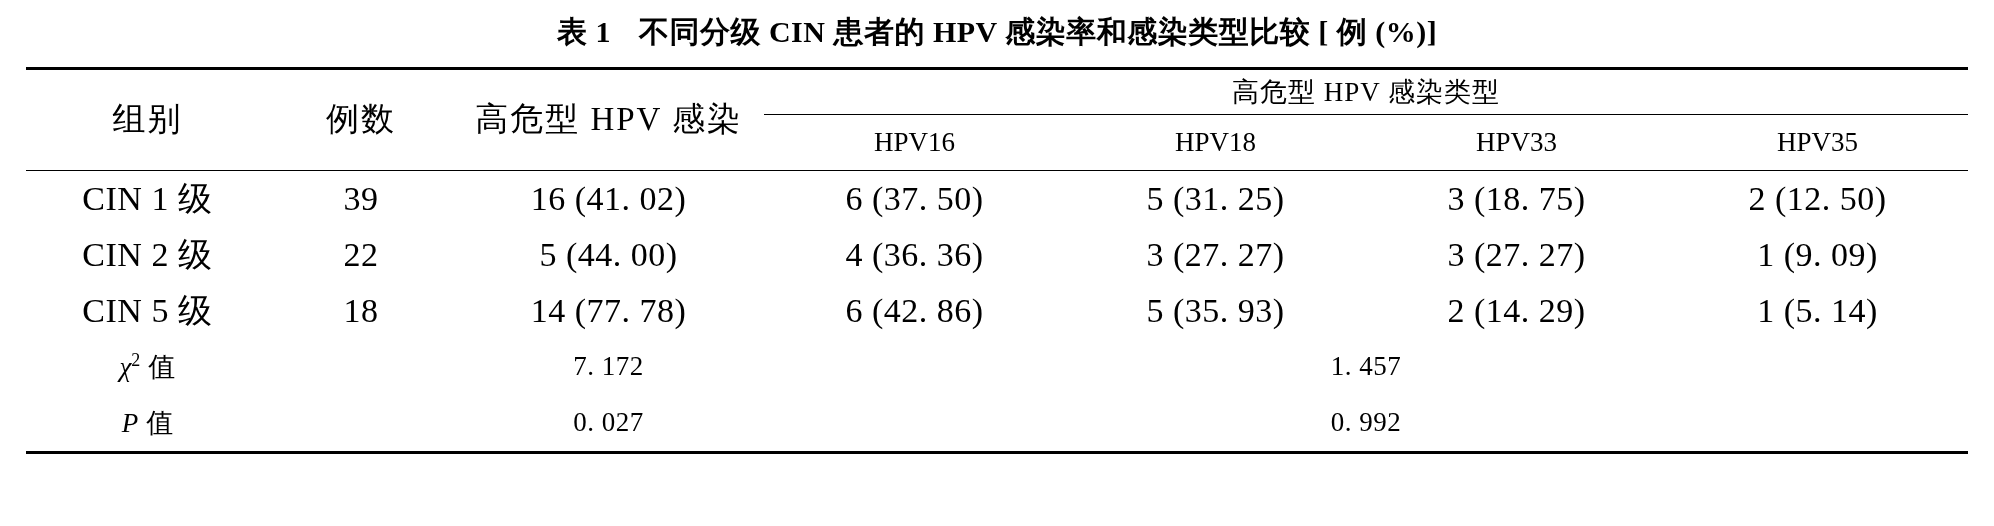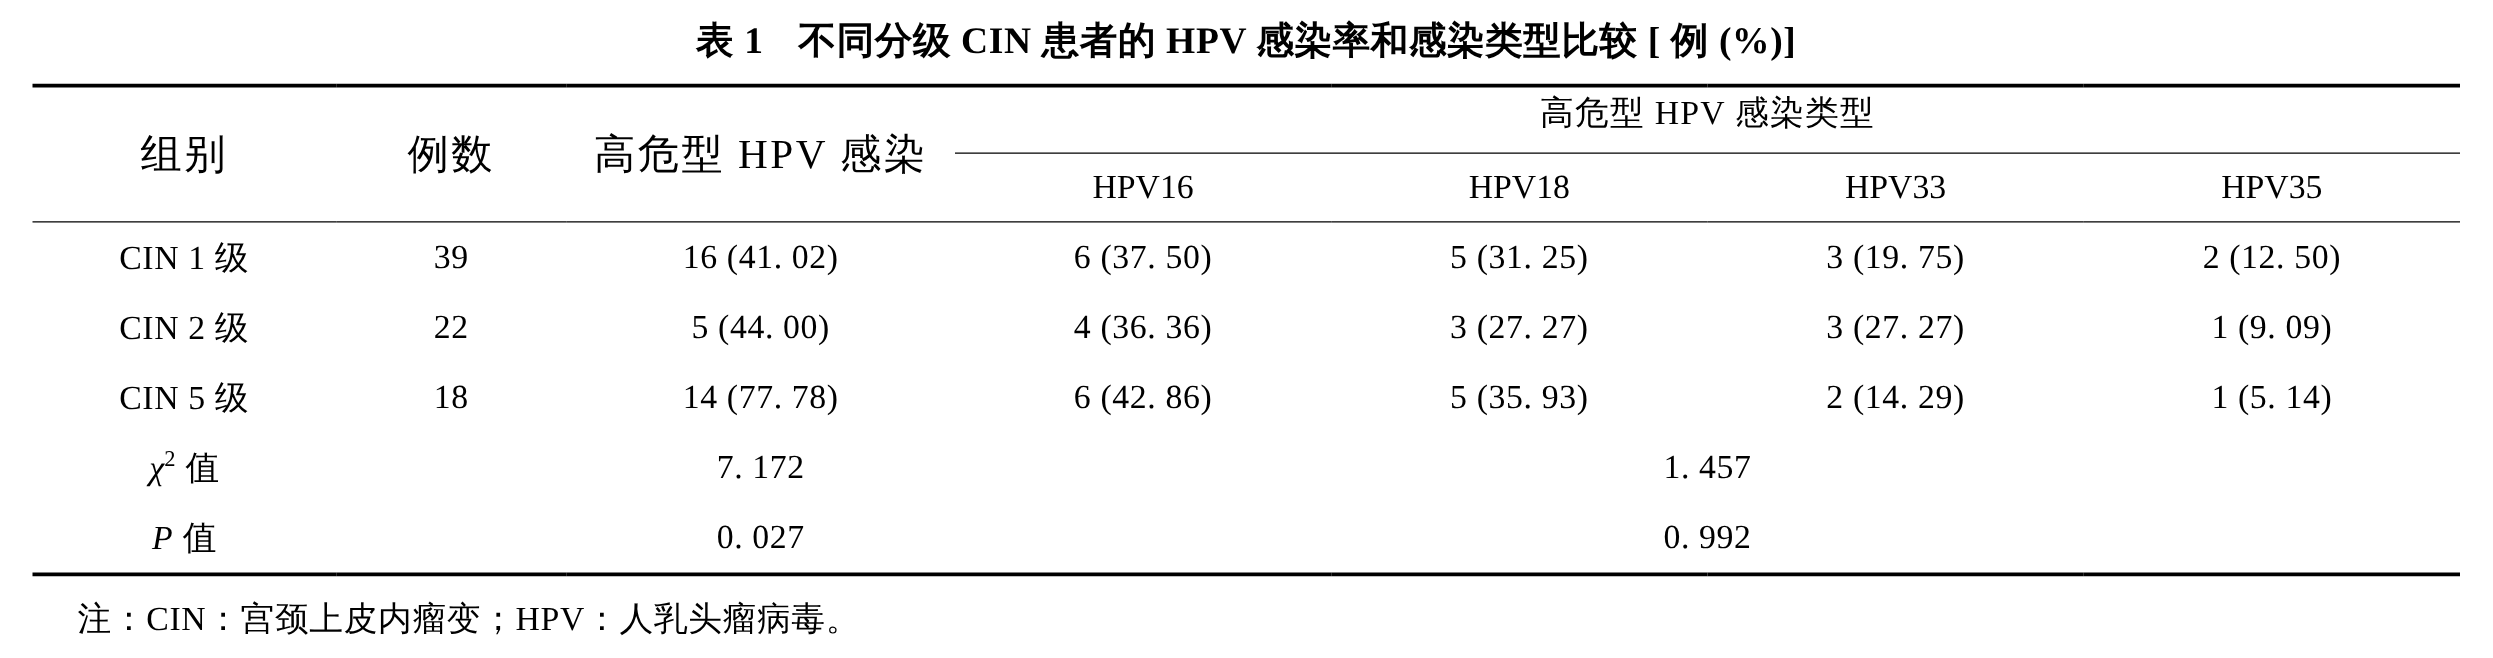"高危型 HPV 感染类型" .hdr-group .grouped { padding-bottom: 12px -> 2px }
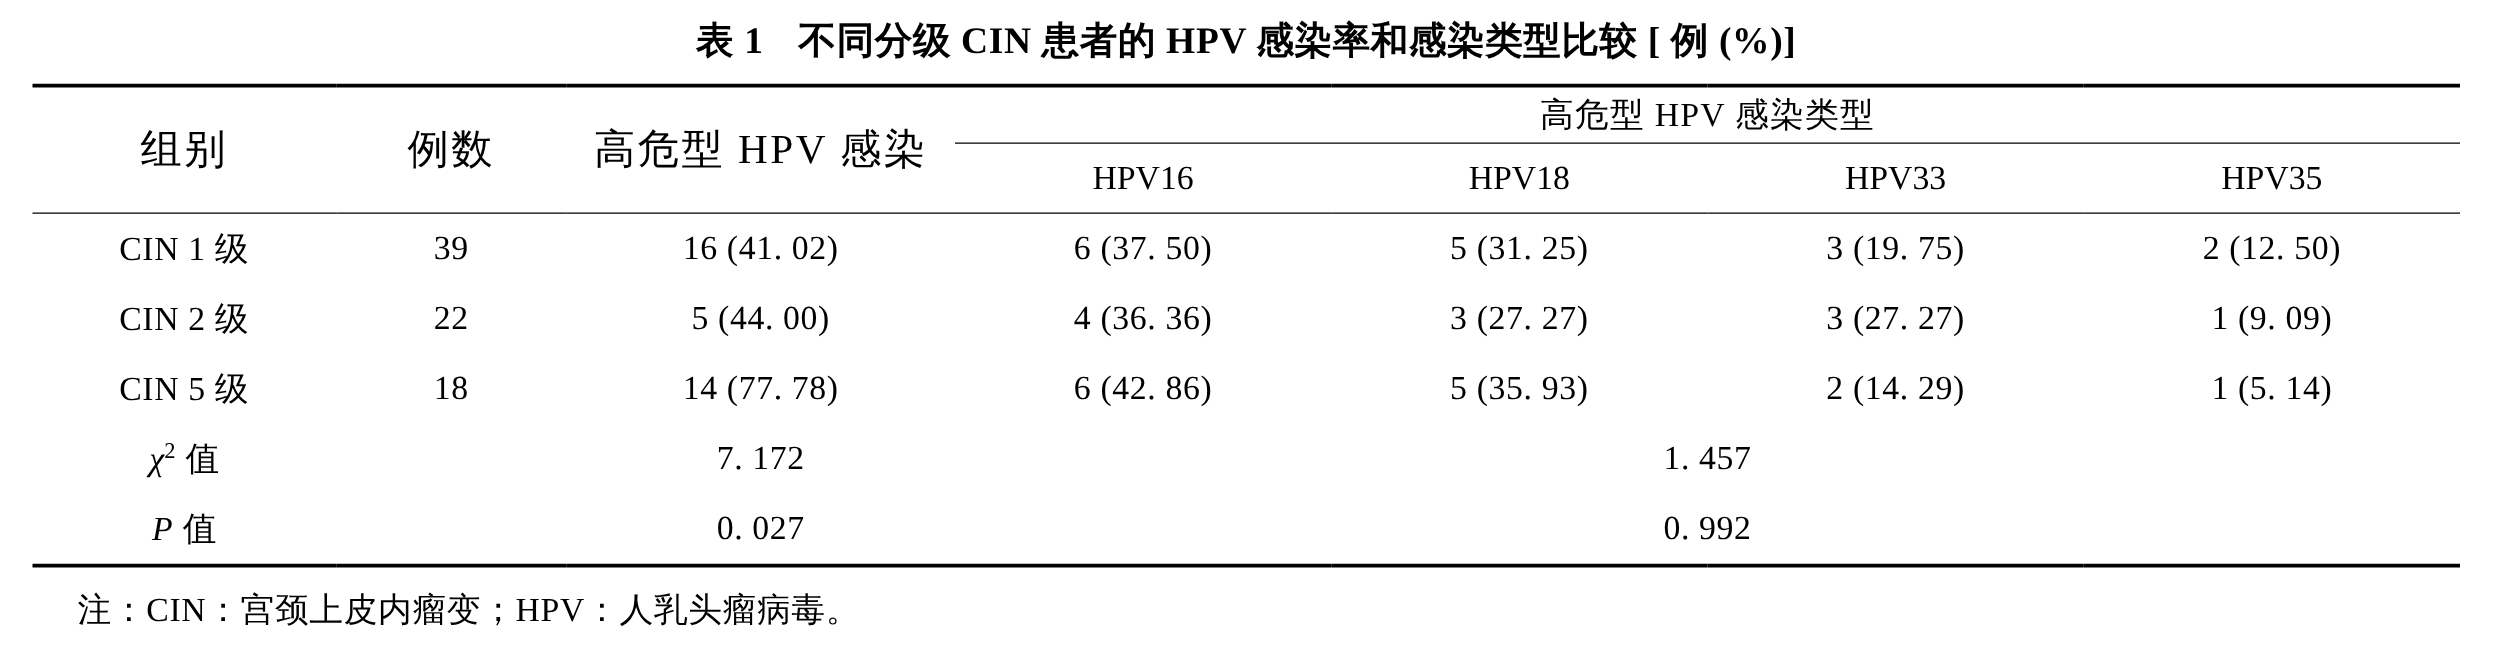"CIN 1 级" .data-row td { font-size: 27px -> 34px }
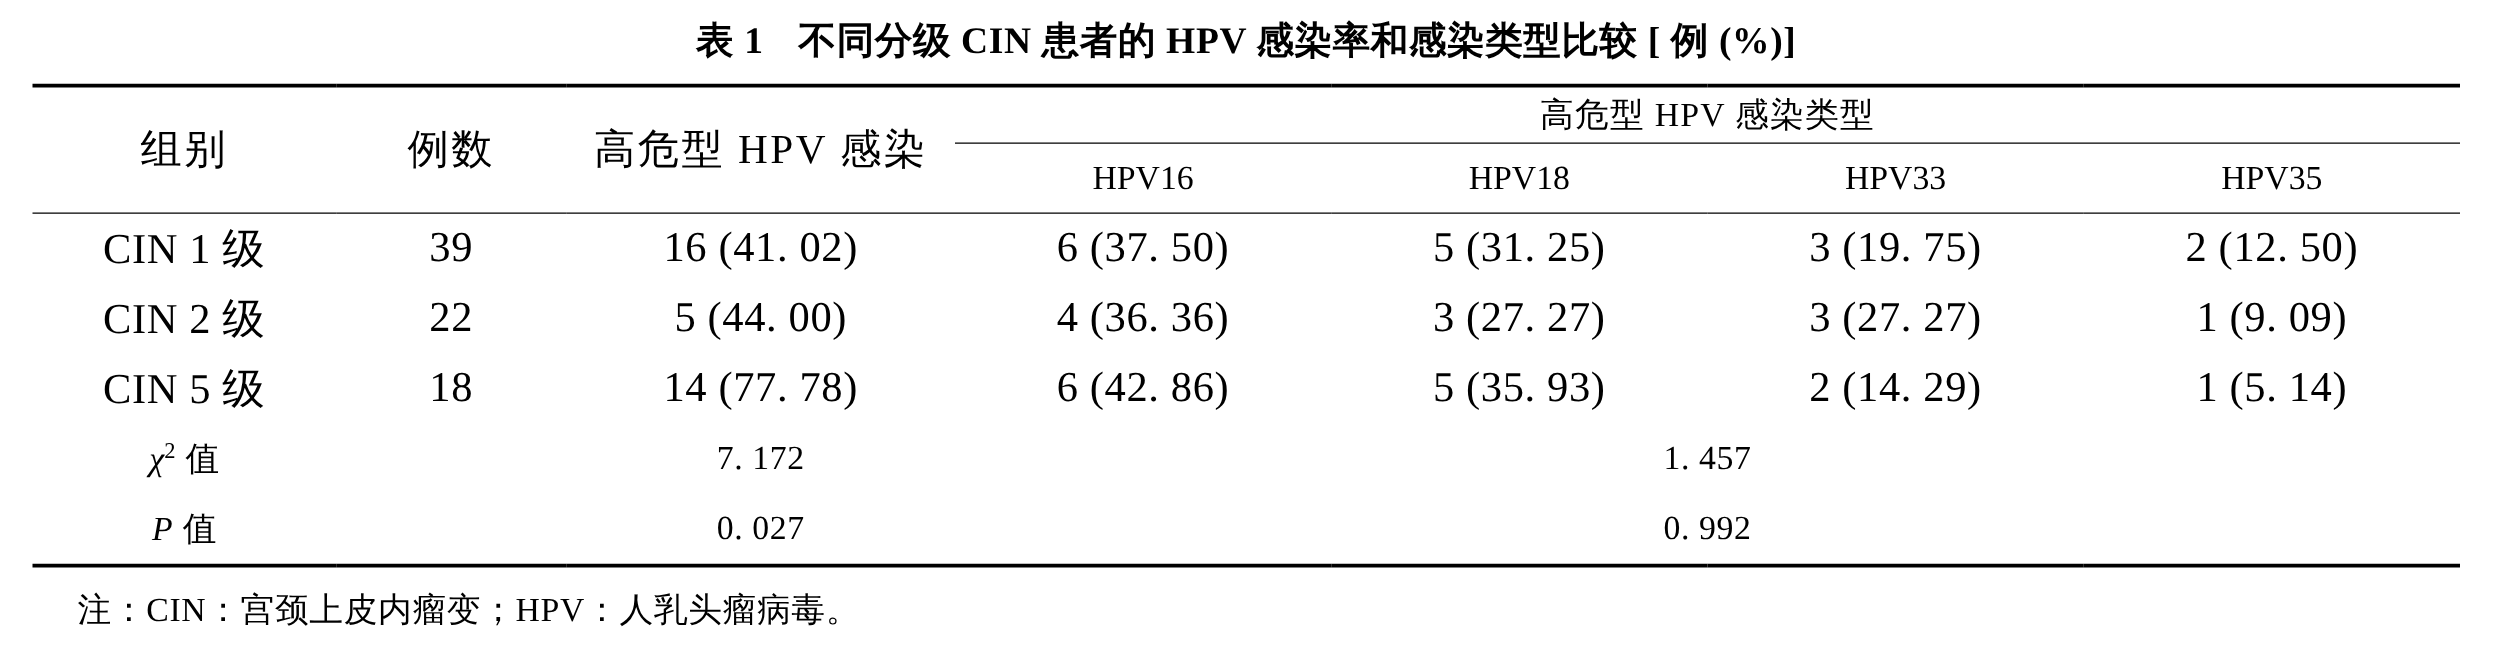"3 (19. 75)" td.num-cell { text: 19 -> 18 }
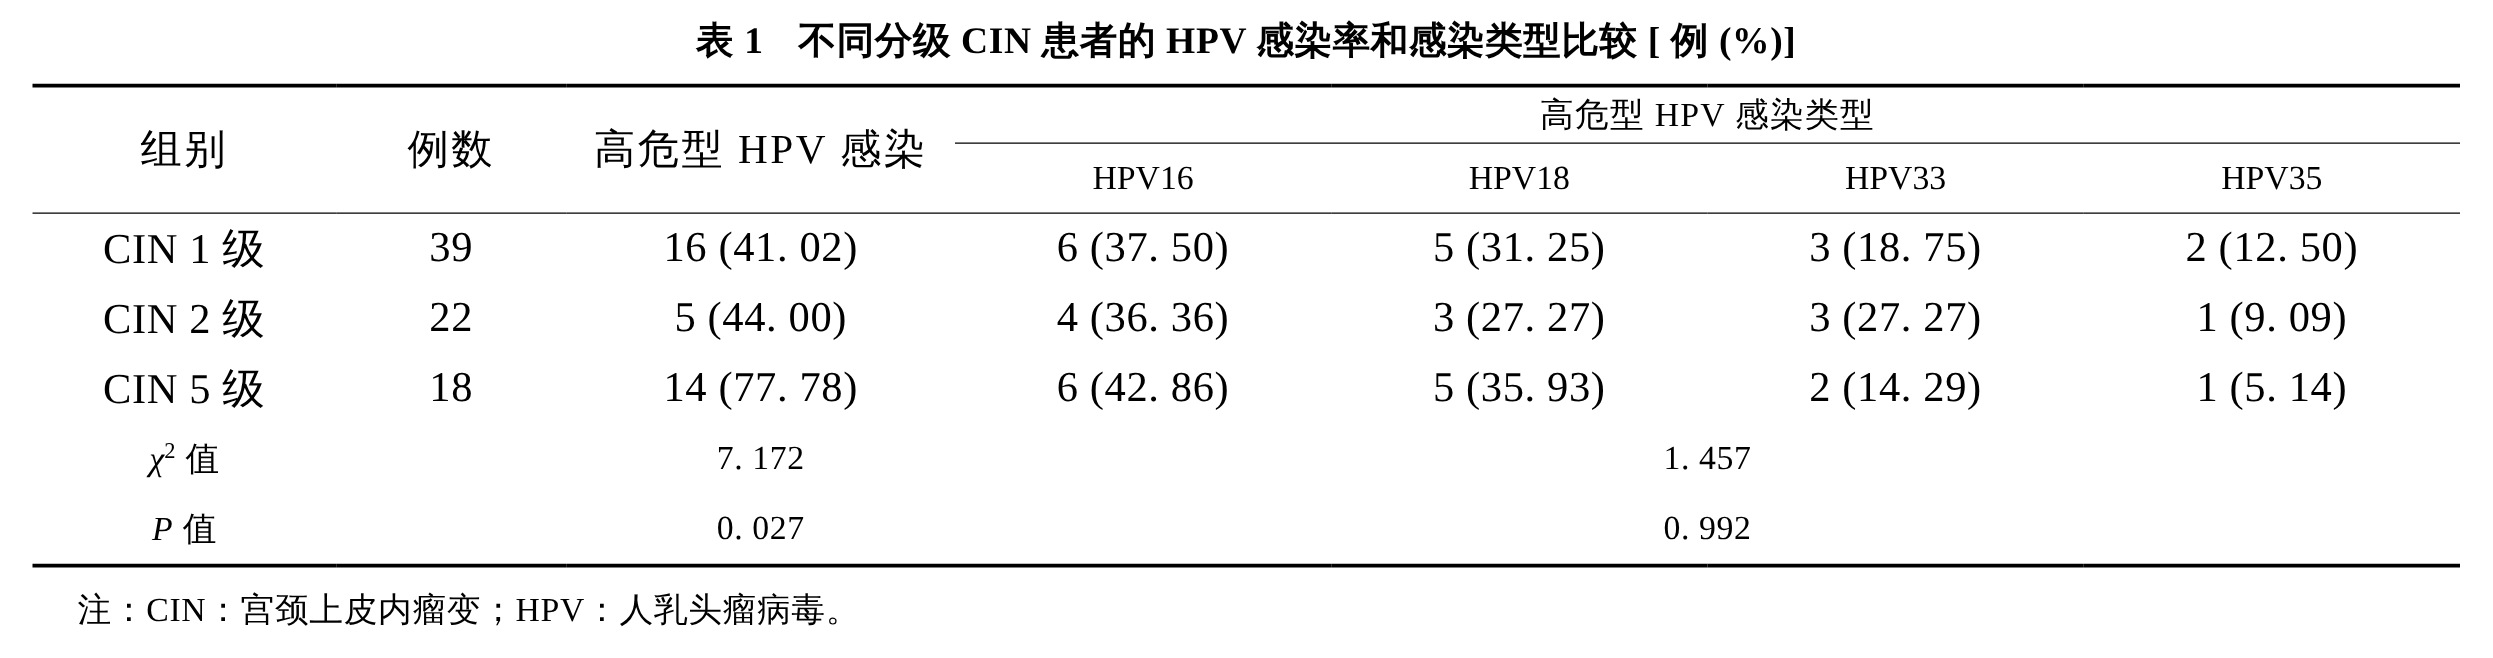"注：CIN：宫颈上皮内瘤变；HPV：人乳头瘤病毒。" div.note { html: <div>注：CIN：宫颈上皮内瘤变；HPV：人乳头瘤病毒。</div> -> none }
